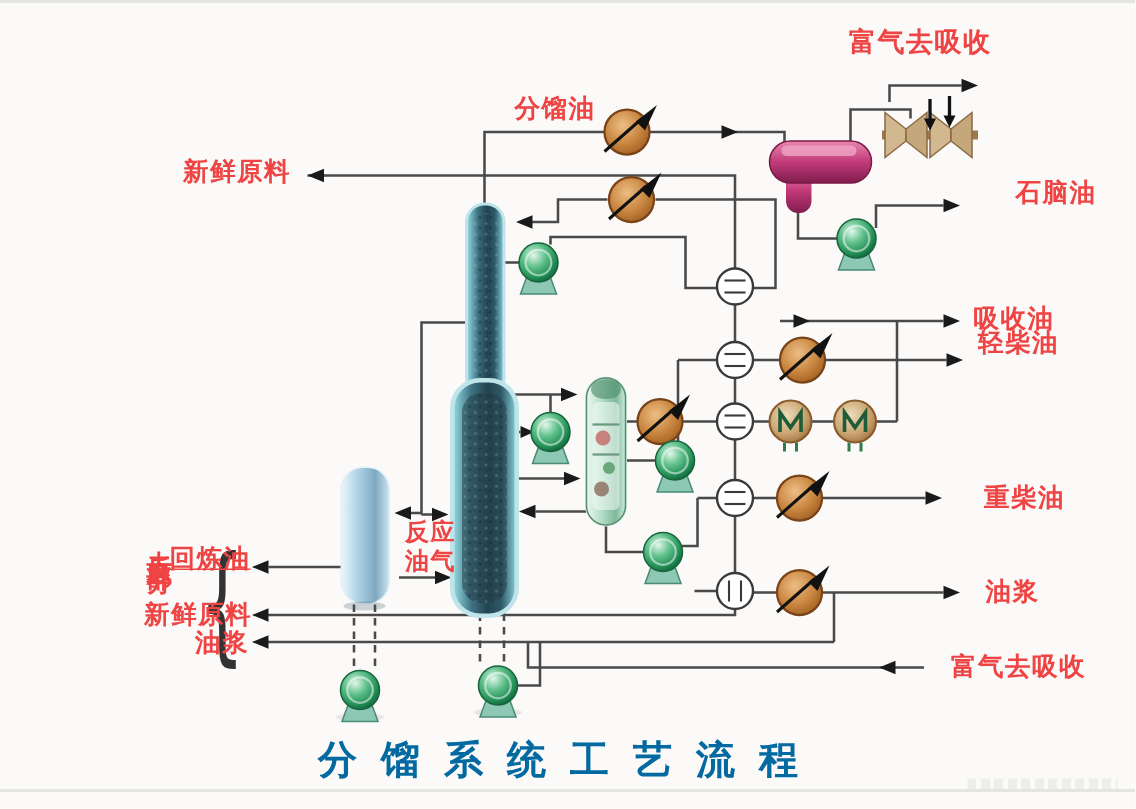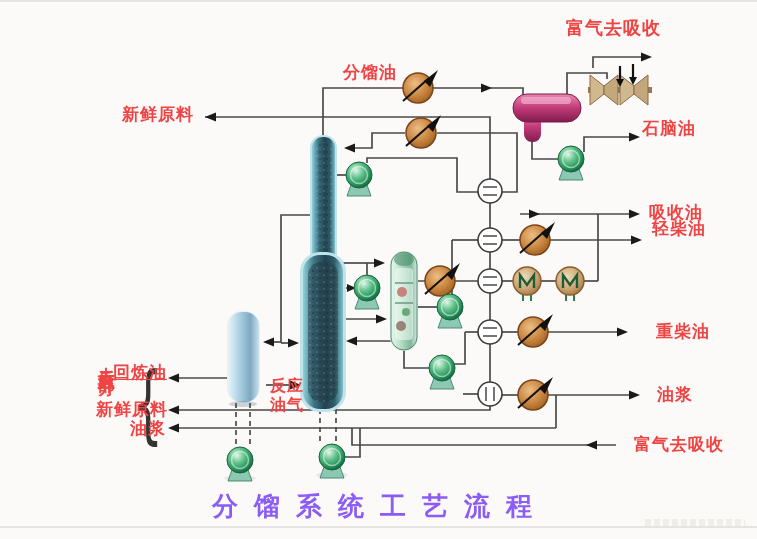"石脑油" div.lbl { left: 642px -> 677px }
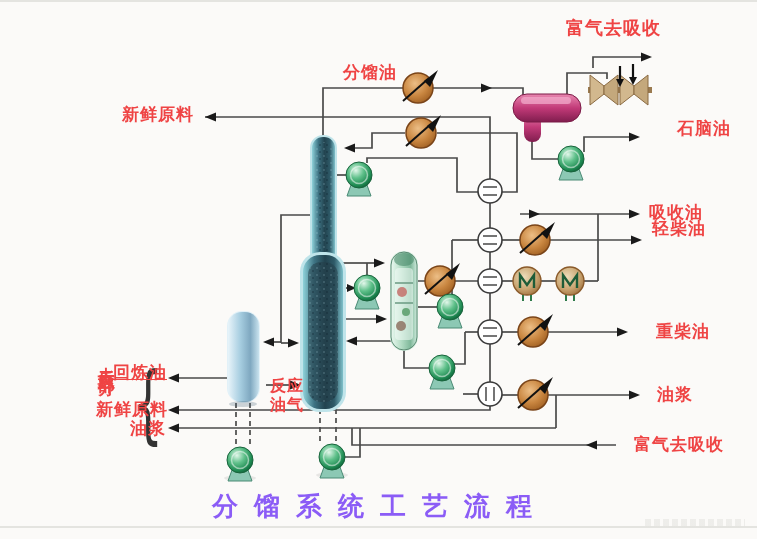"反应油气" div.lbl { margin-top: 30px -> none }
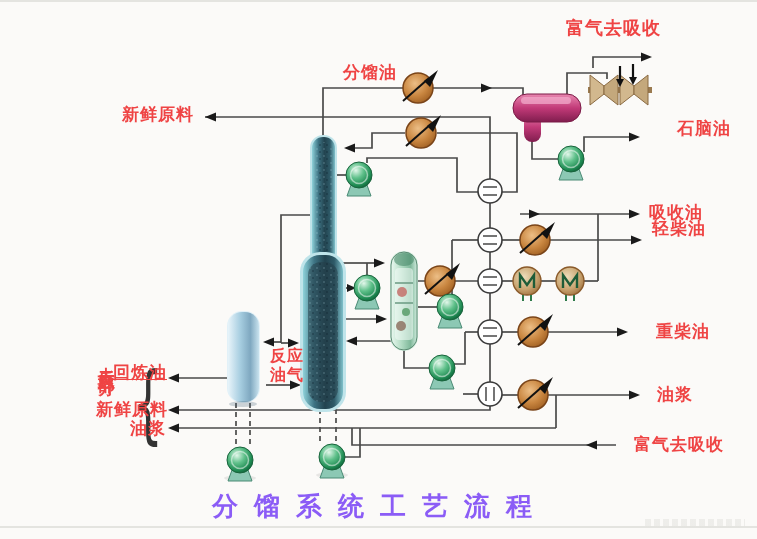"分馏系统工艺流程" #title { color: #8b5cf6 -> #0369a1 }
